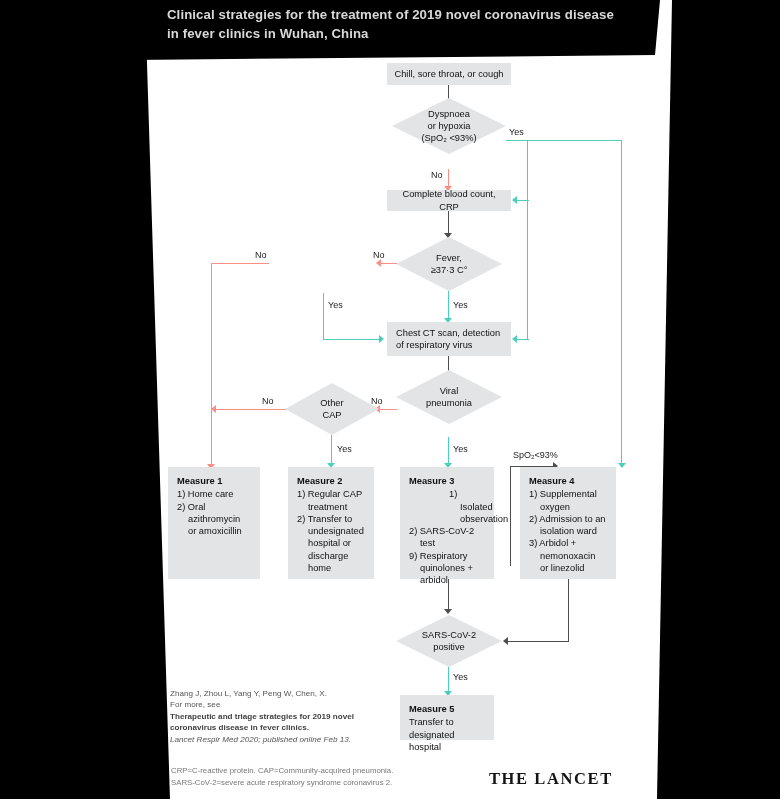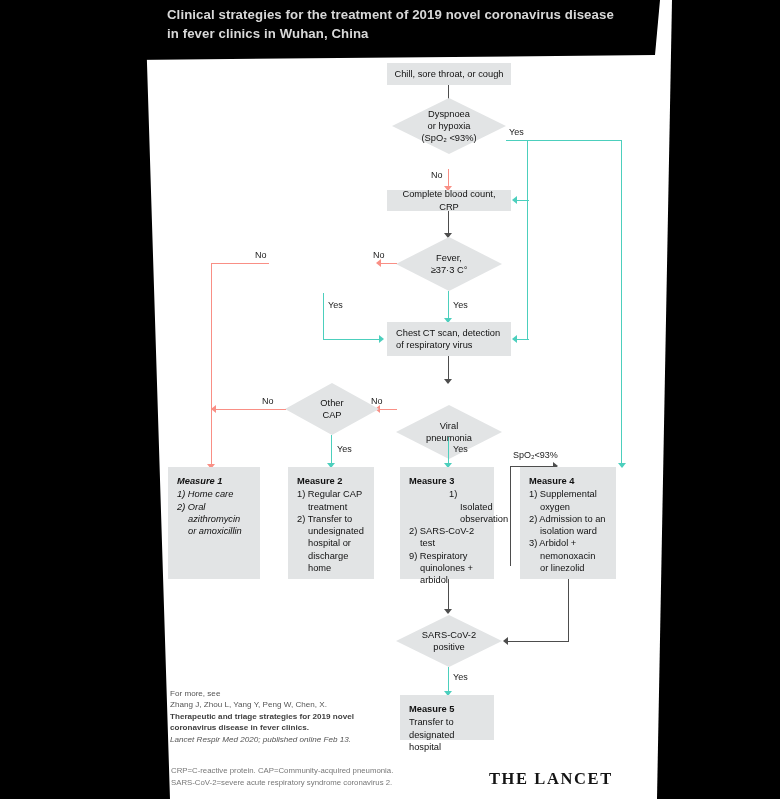"Viral" div.diamond { top: 405px -> 370px }
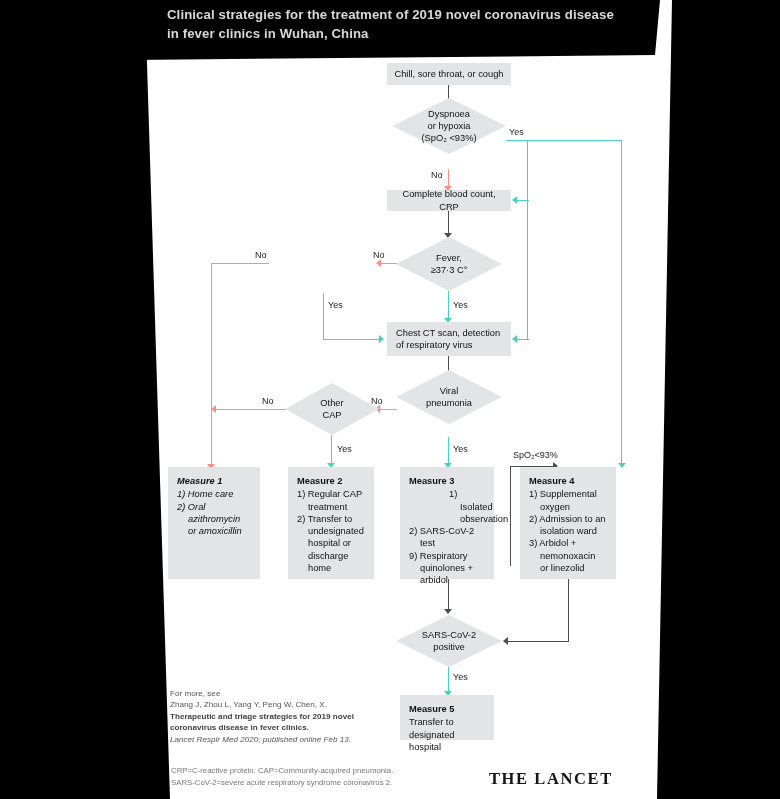"Measure 1" div.node { font-style: italic -> none }
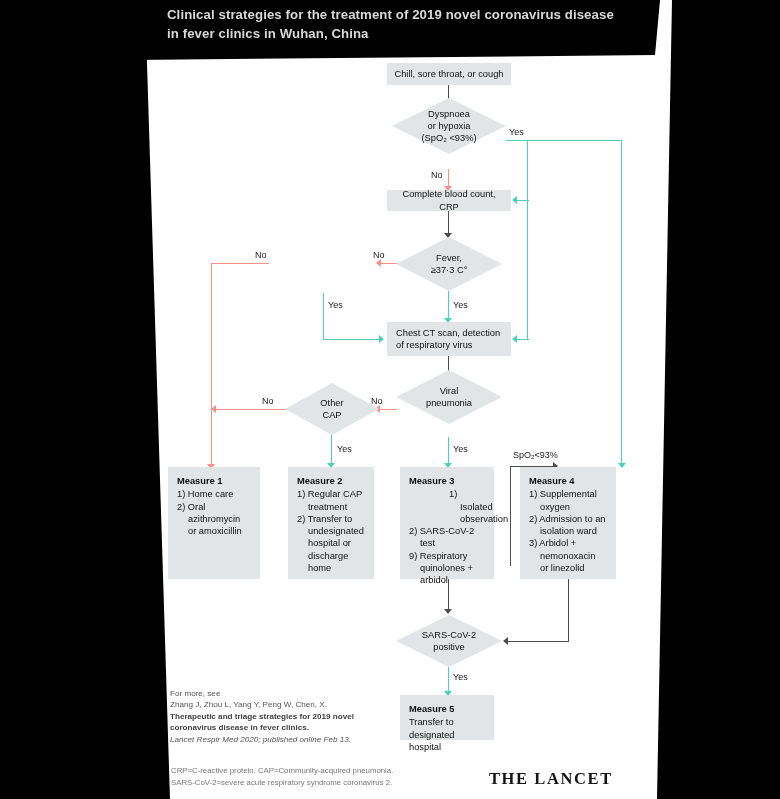"For more, see" div { order: before "Zhang J, Zhou L, Yang" -> after "Zhang J, Zhou L, Yang" }
